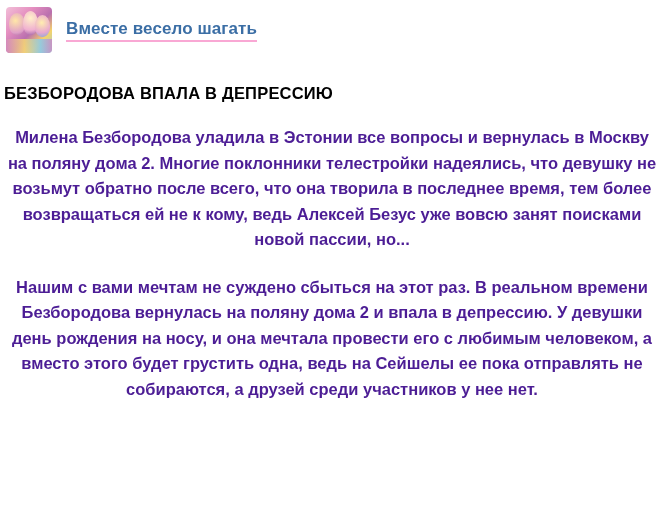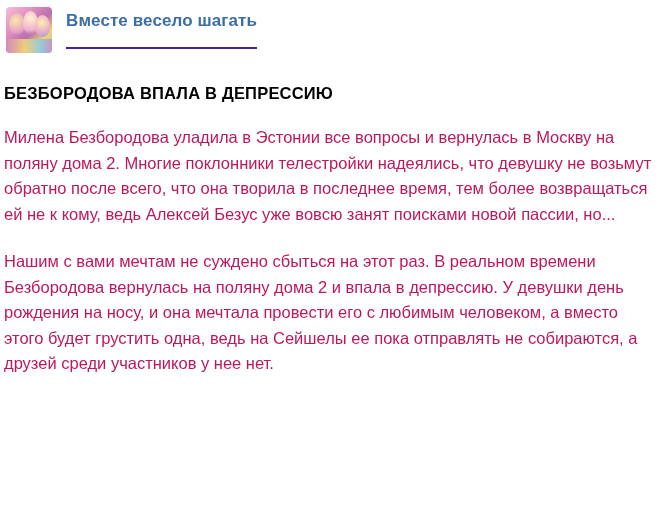"Вместе весело шагать" .group-title { border-bottom: 2px solid #4c1d95 -> 2px solid #f9a8d4; padding-bottom: 16px -> 1px }
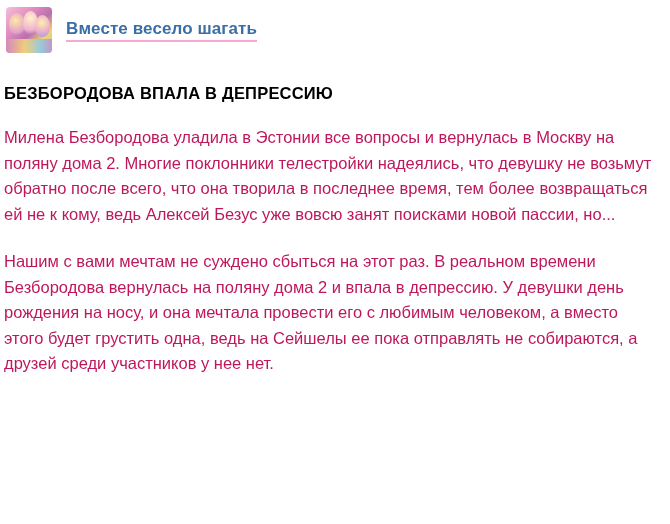"Милена Безбородова уладила в Эстонии" .para { color: #be185d -> #4c1d95; font-weight: none -> bold; text-align: left -> center }
